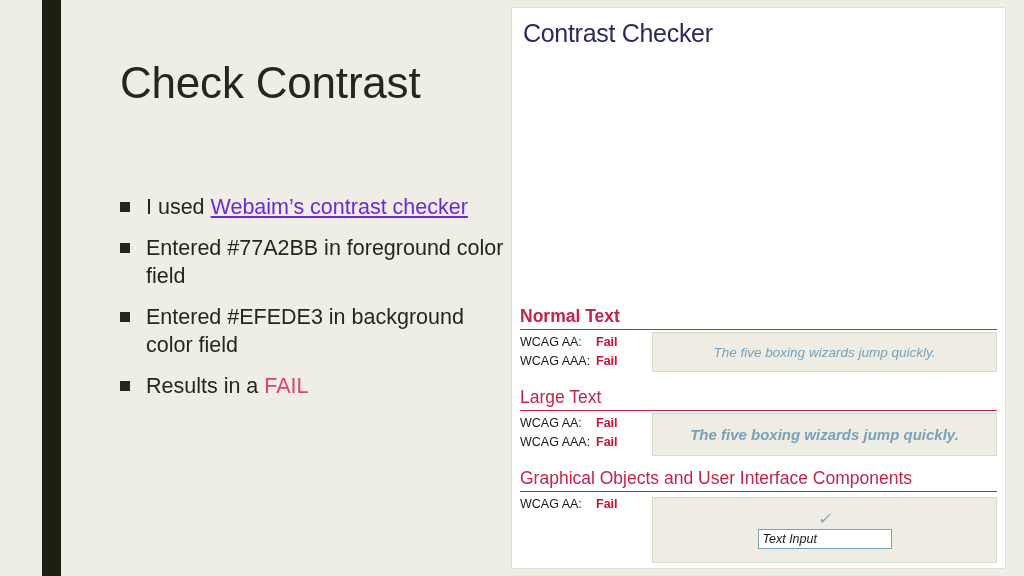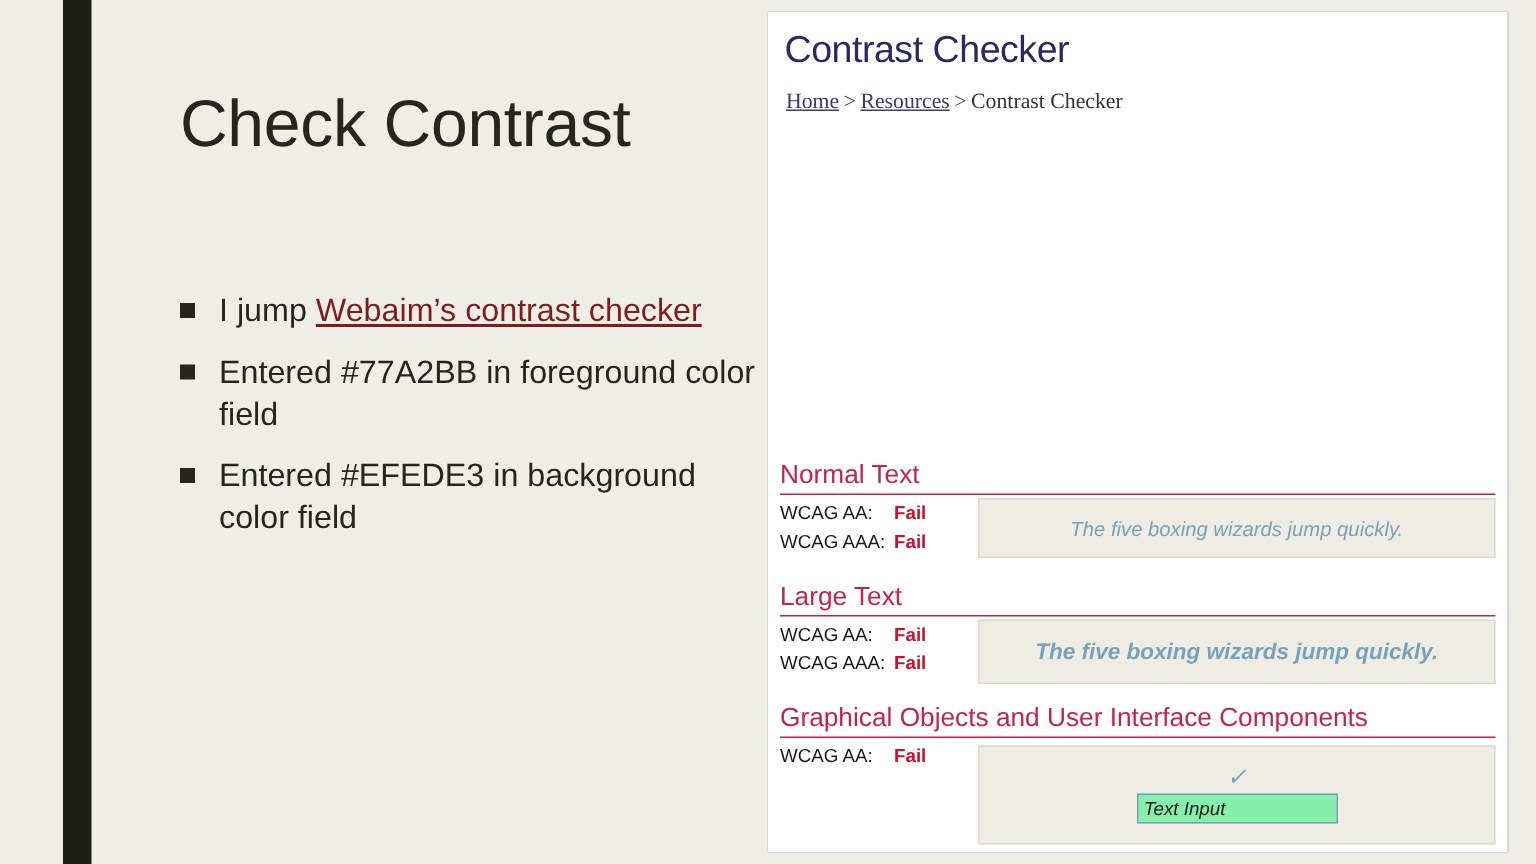"Home > Resources > Contrast" div { html: <div><a>Home</a><span>&gt;</span><a>Resources</a><span>&gt;</span><span>Contrast Checker</span></div> -> none }
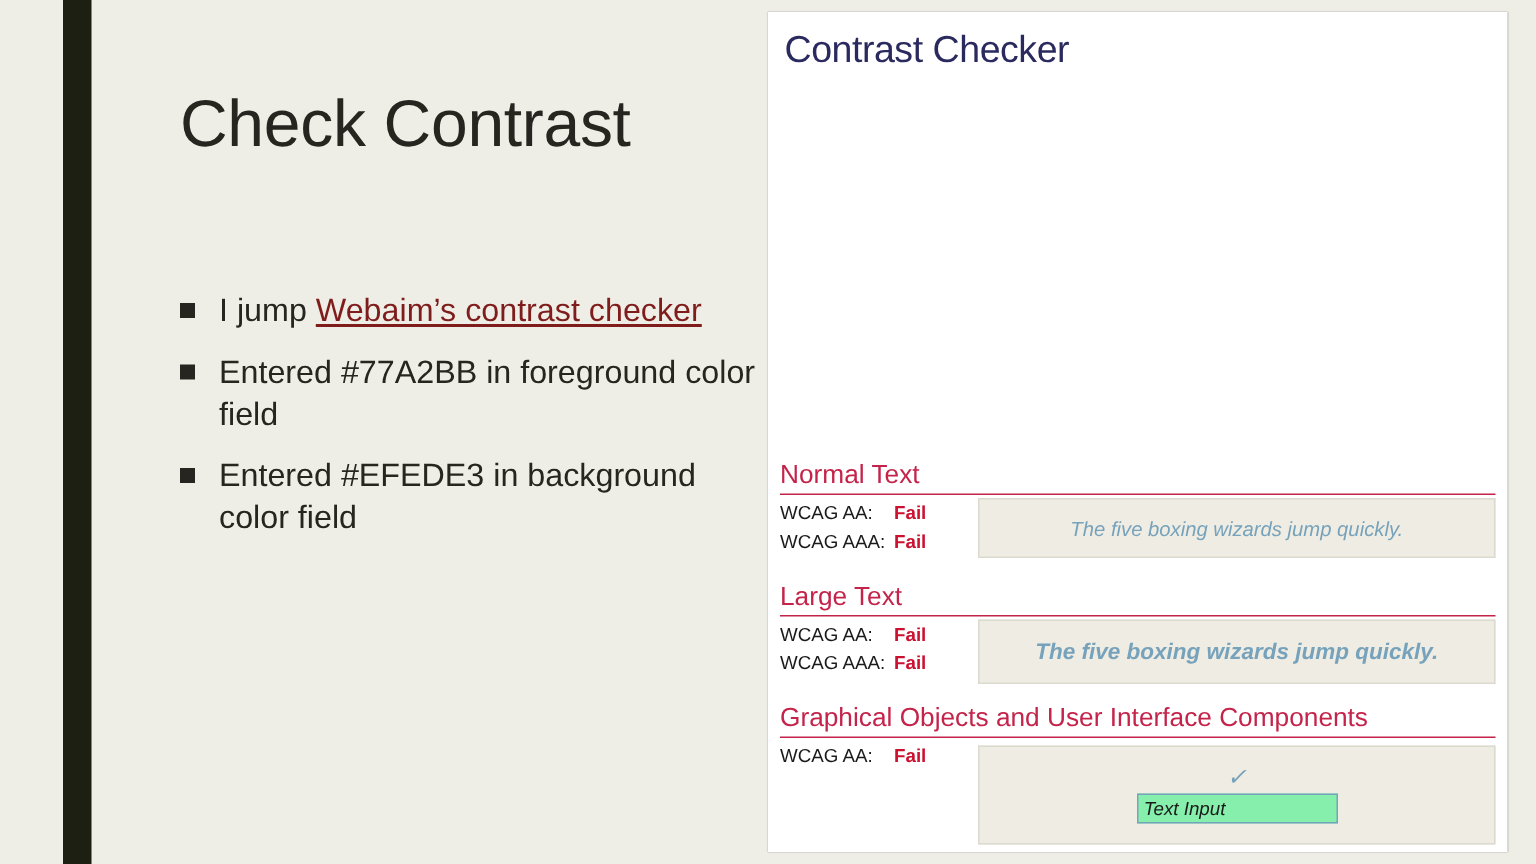"I jump" span { text: jump -> used }
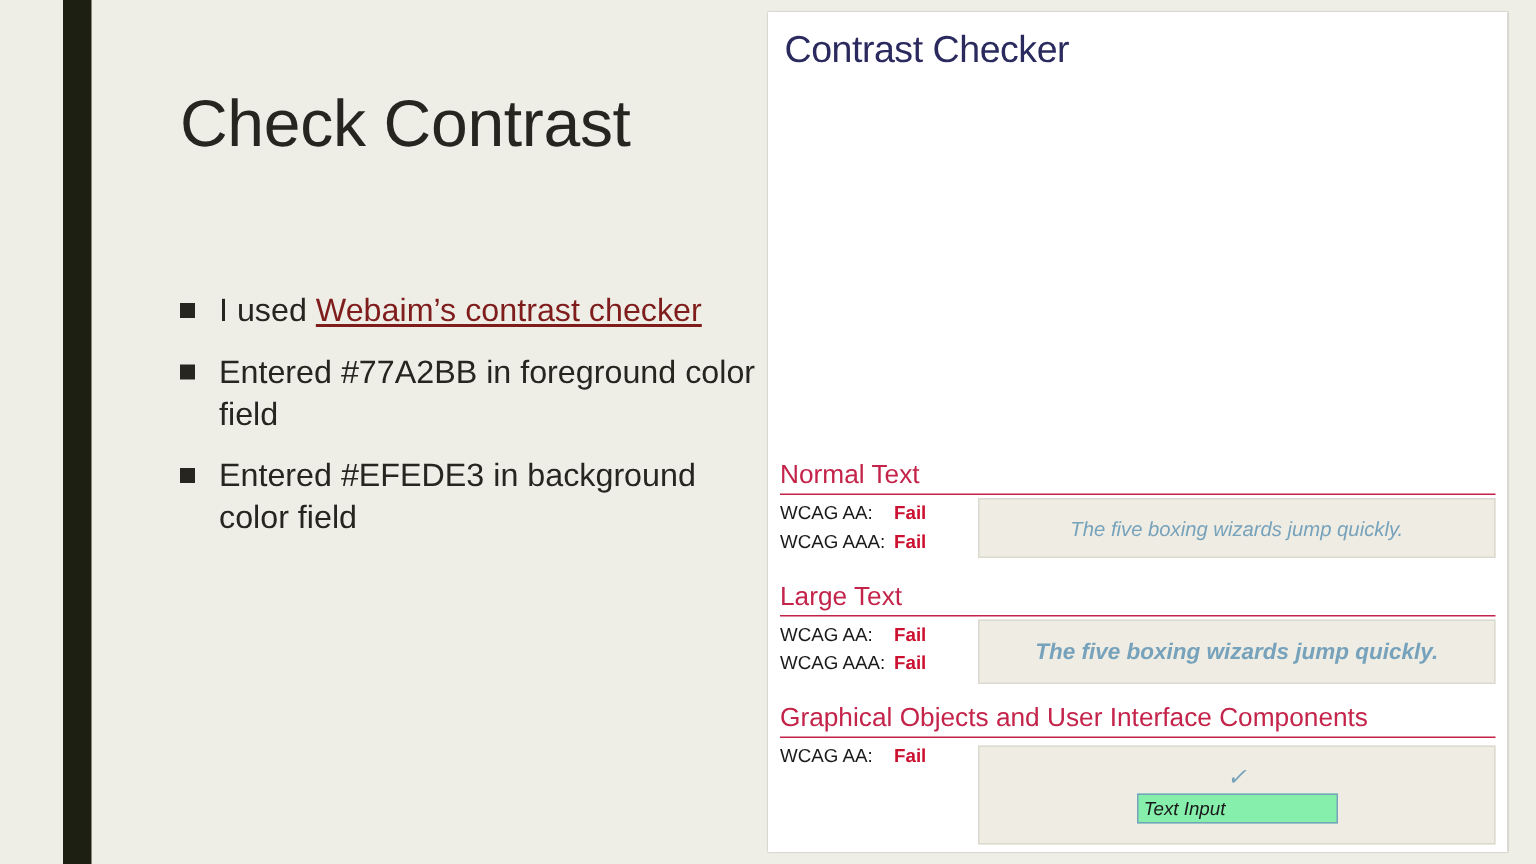"Webaim’s contrast checker" a.inline-link { color: #7f1d1d -> #6d28d9 }
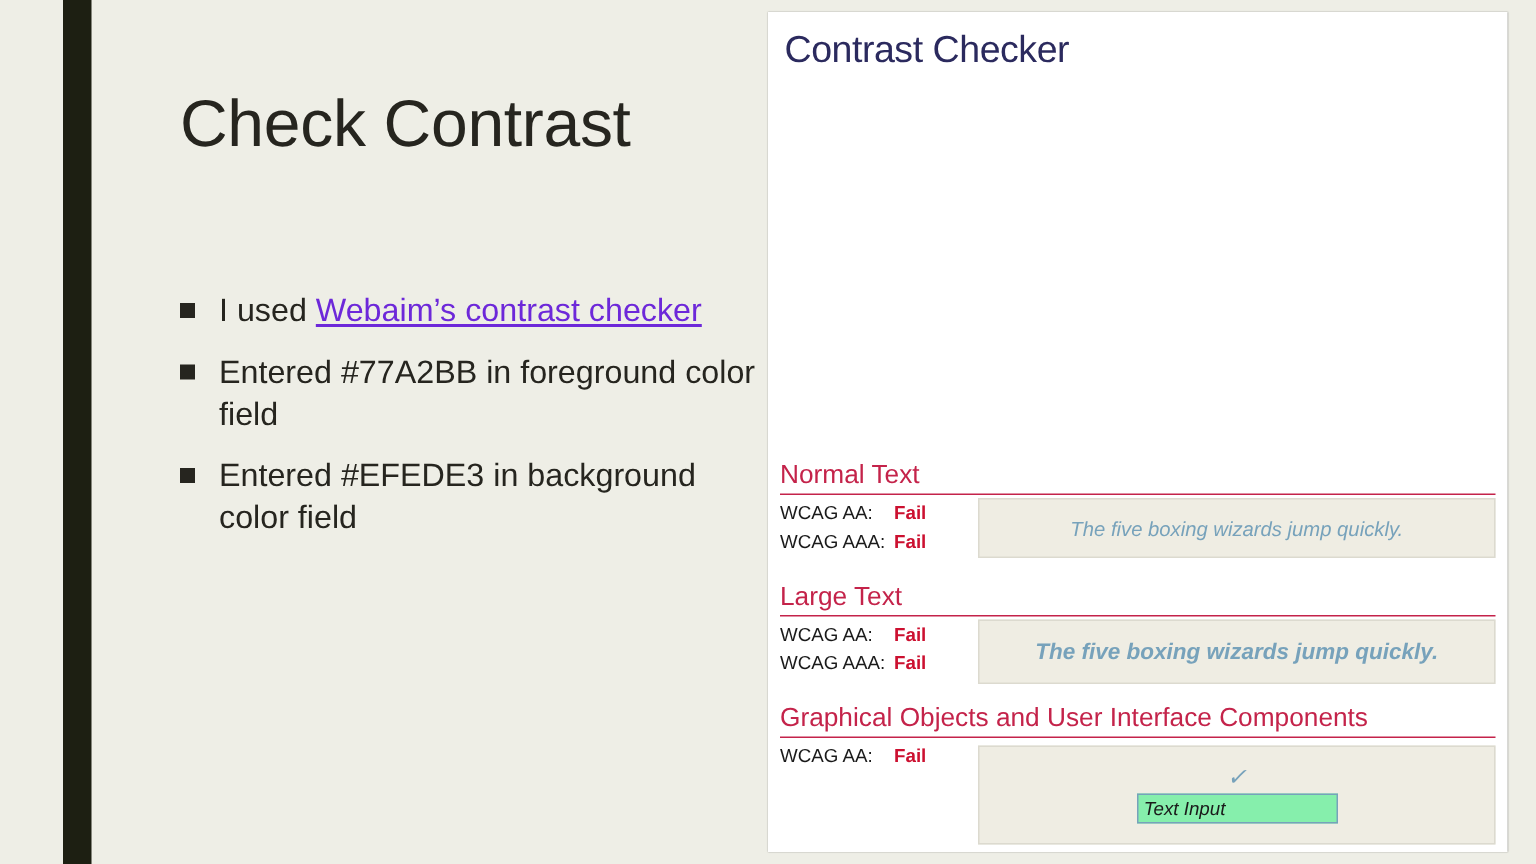"Normal Text" div.section-head { font-weight: none -> bold }
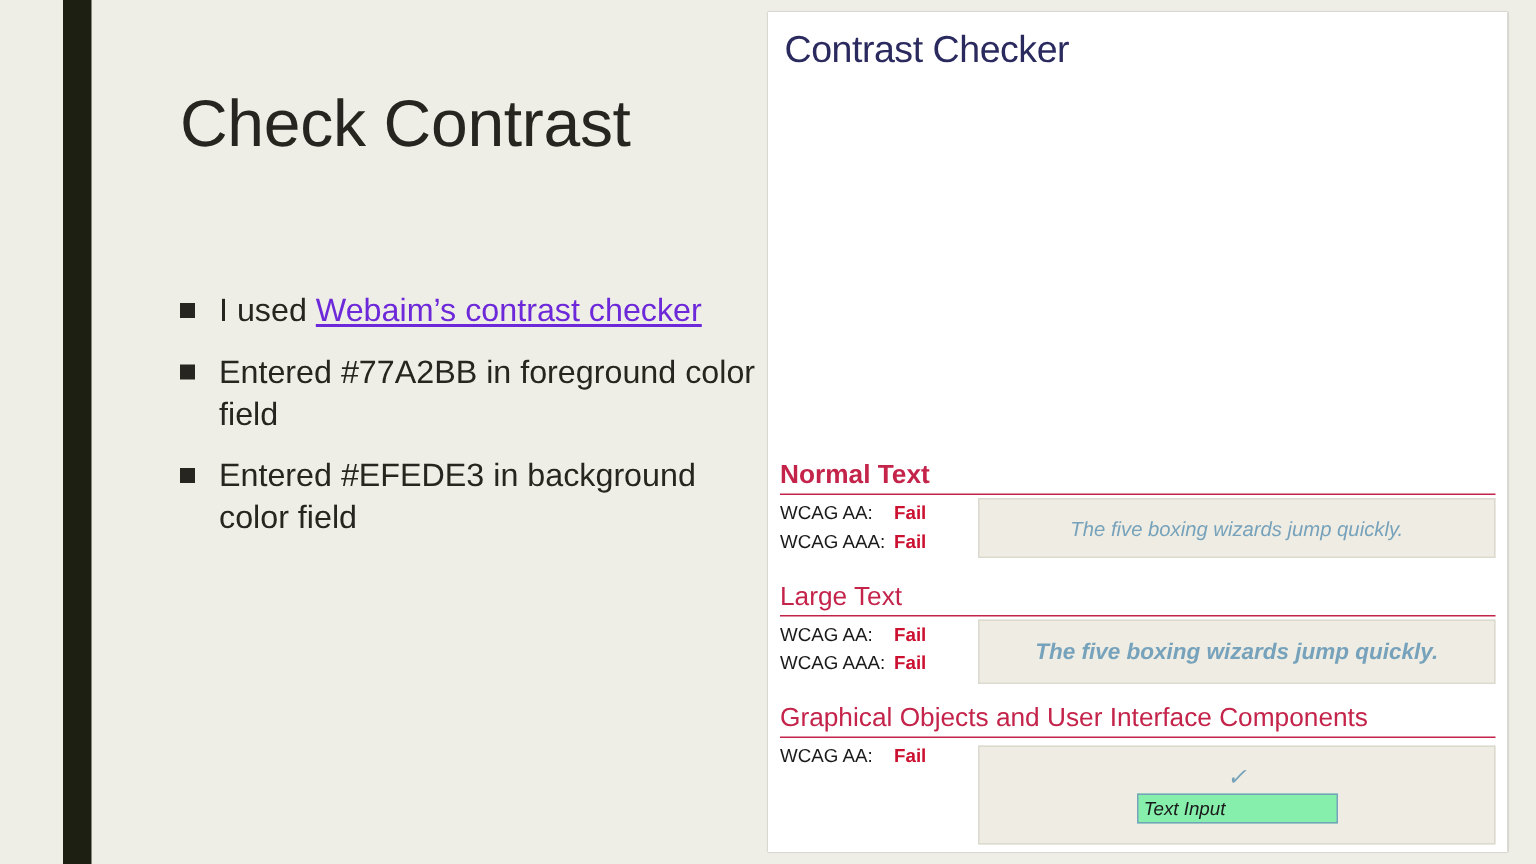"Results in a FAIL" div.bullet { html: none -> <div> <span></span> <span><span>Results in a </span><span>FAIL</span></span> </div> }
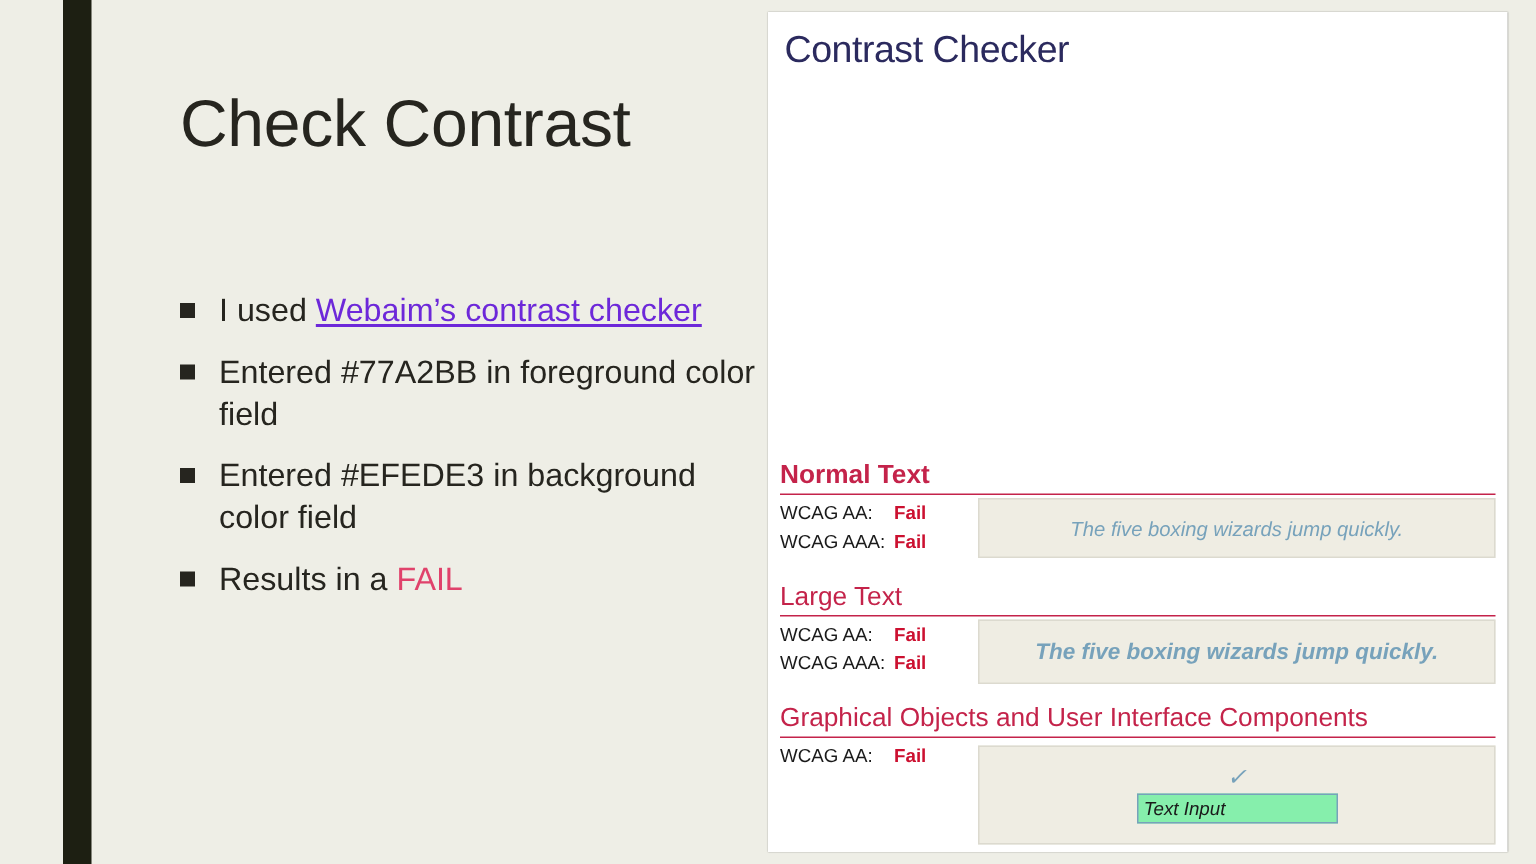"Text Input" #graph-input { background: #86efac -> #ffffff }
